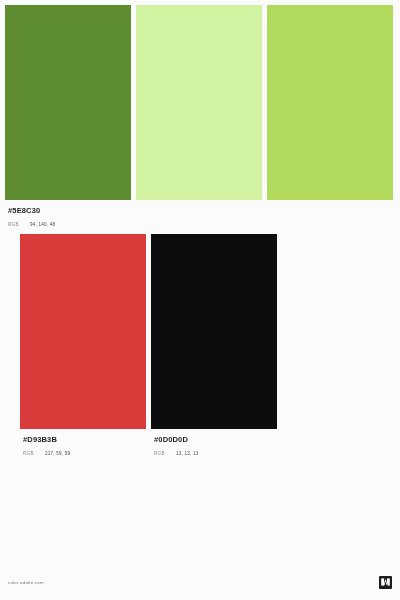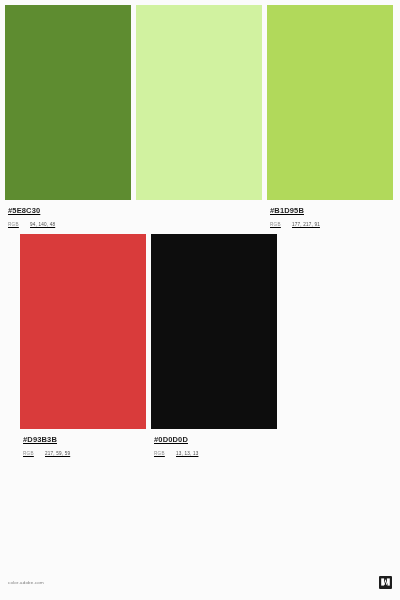"#5E8C30" .swatch-meta { text-decoration: underline -> none }
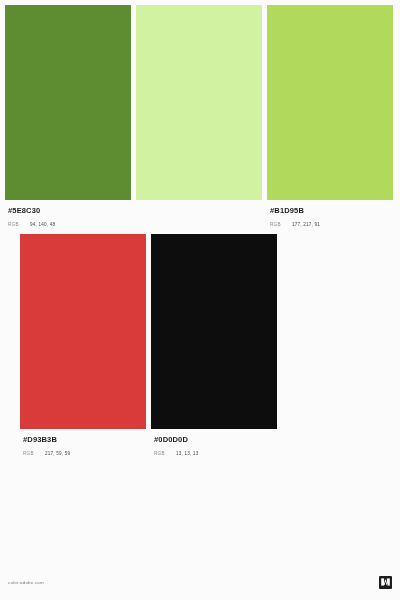"#B1D95B" div.swatch-meta { html: <div> <div>#B1D95B</div> <div> <span>RGB</span> <span>177, 217, 91</span> </div> </div> -> none }
